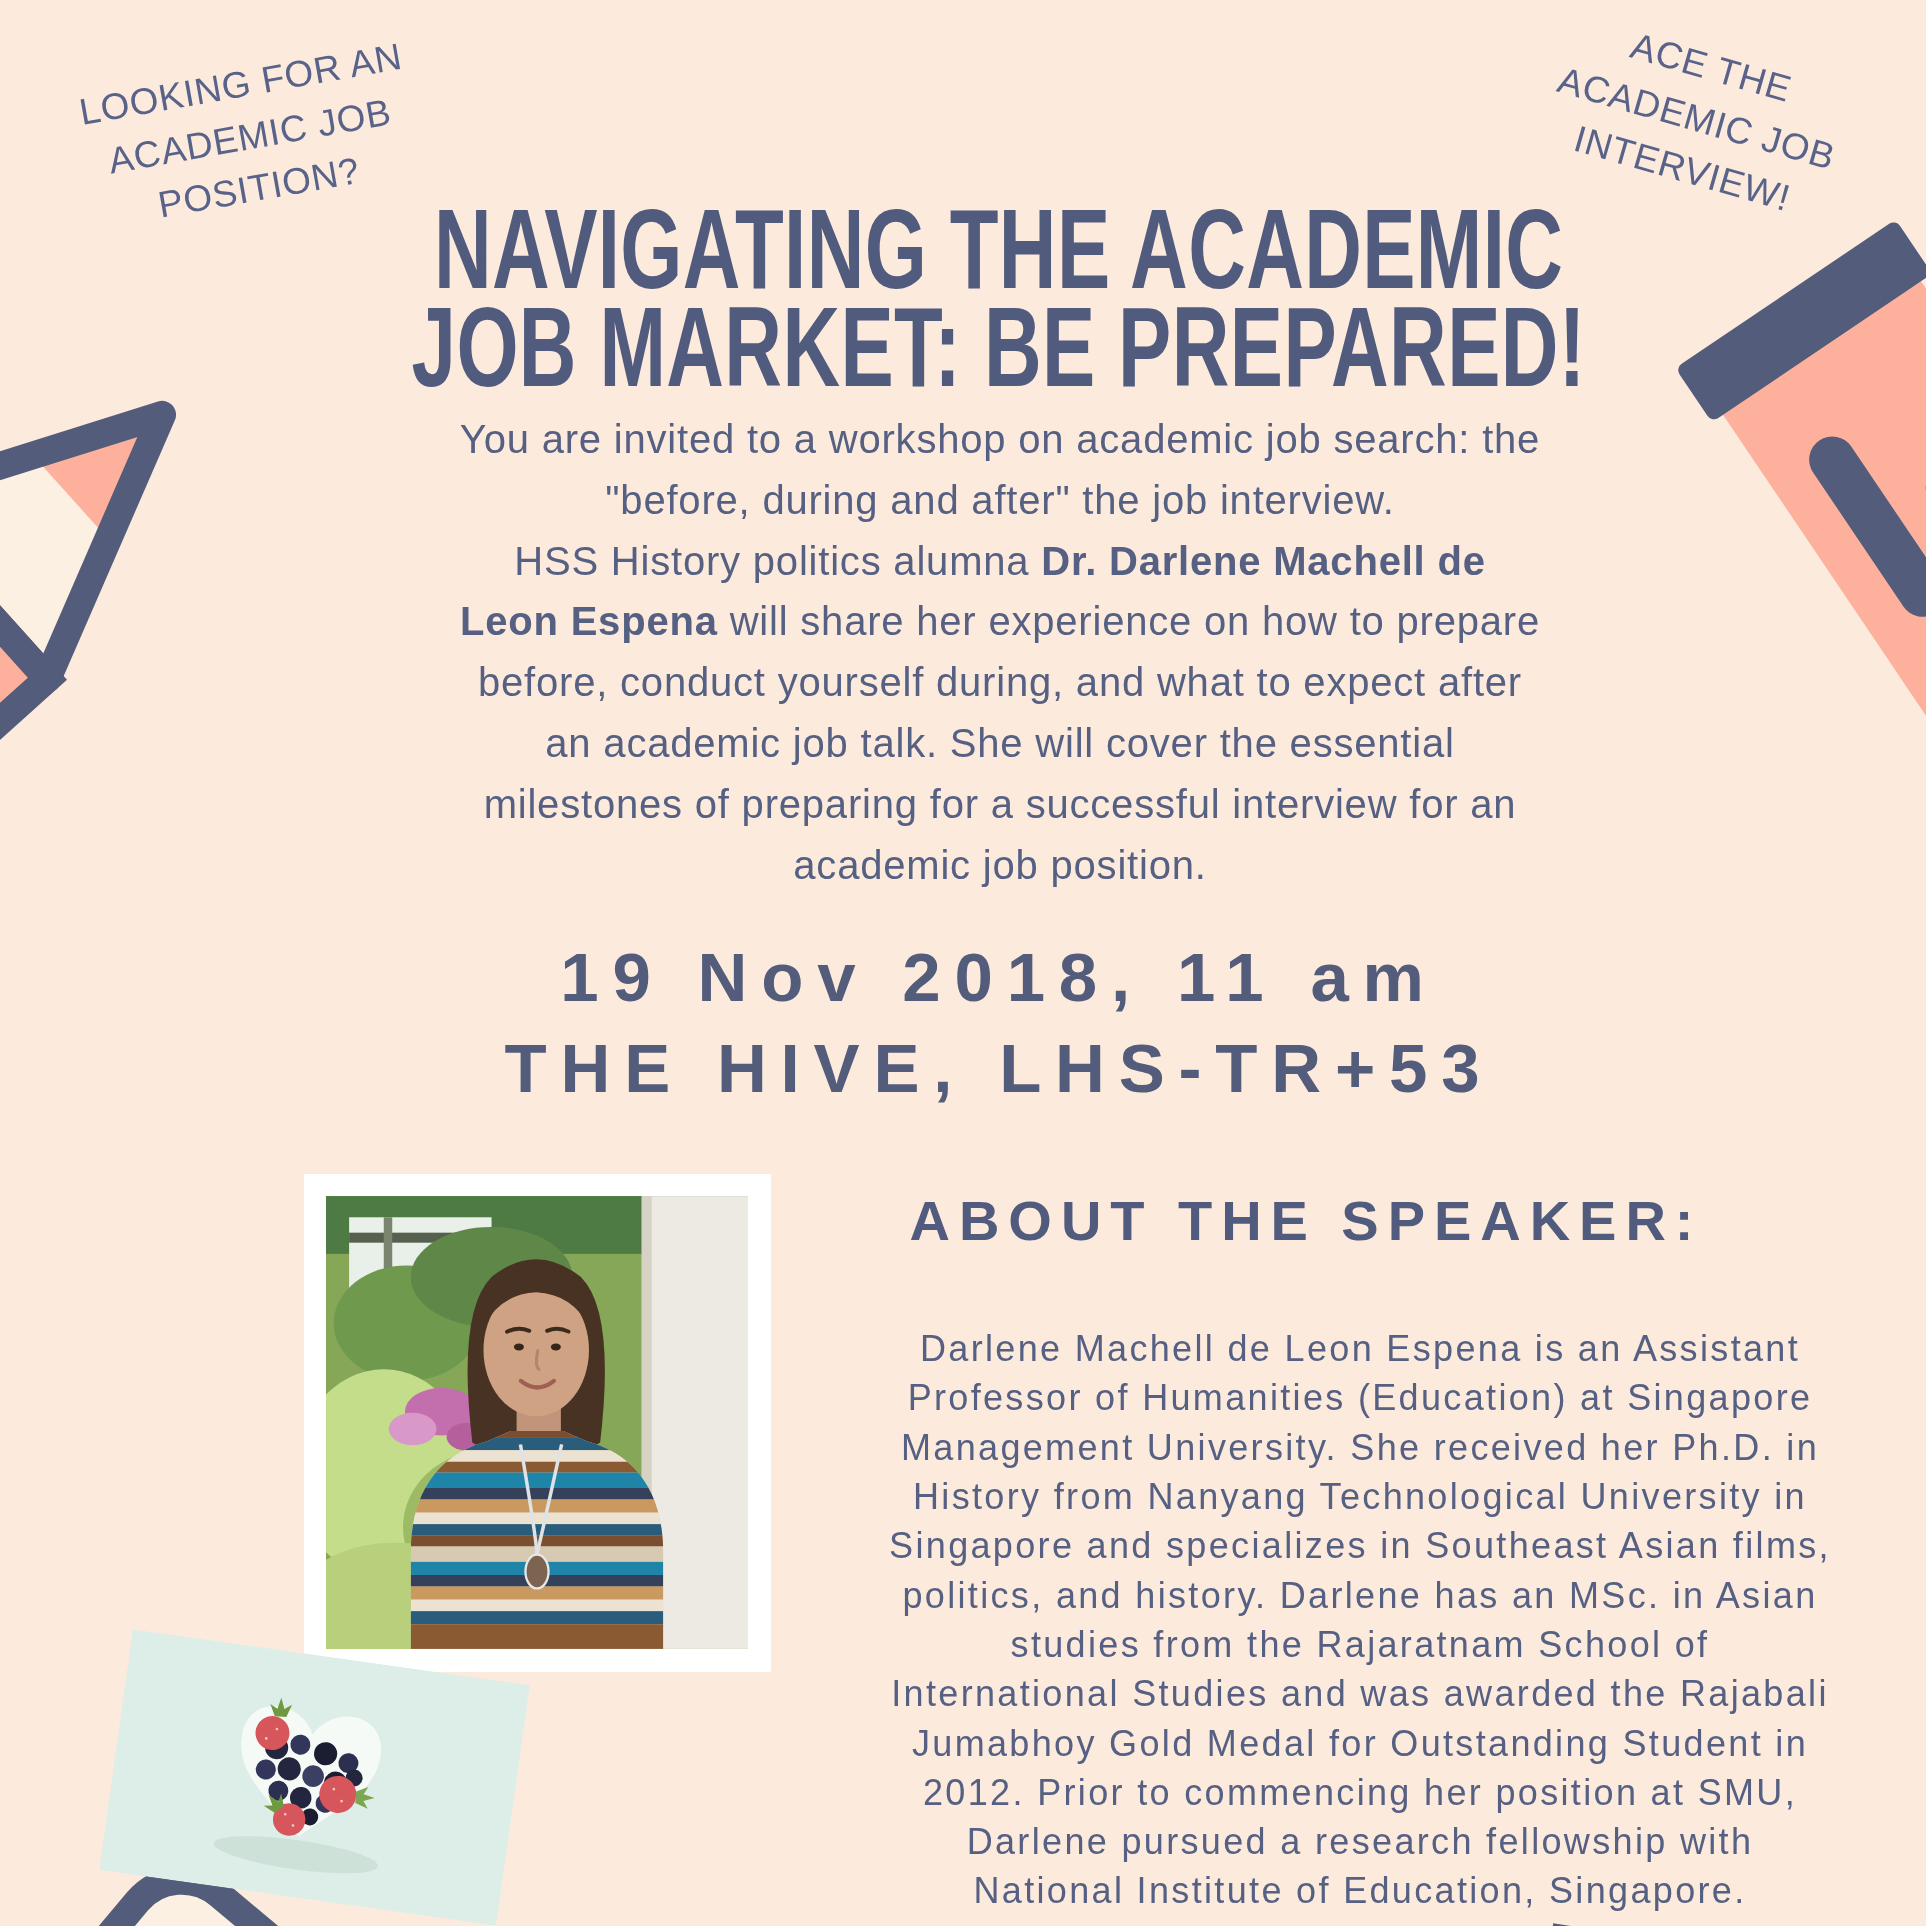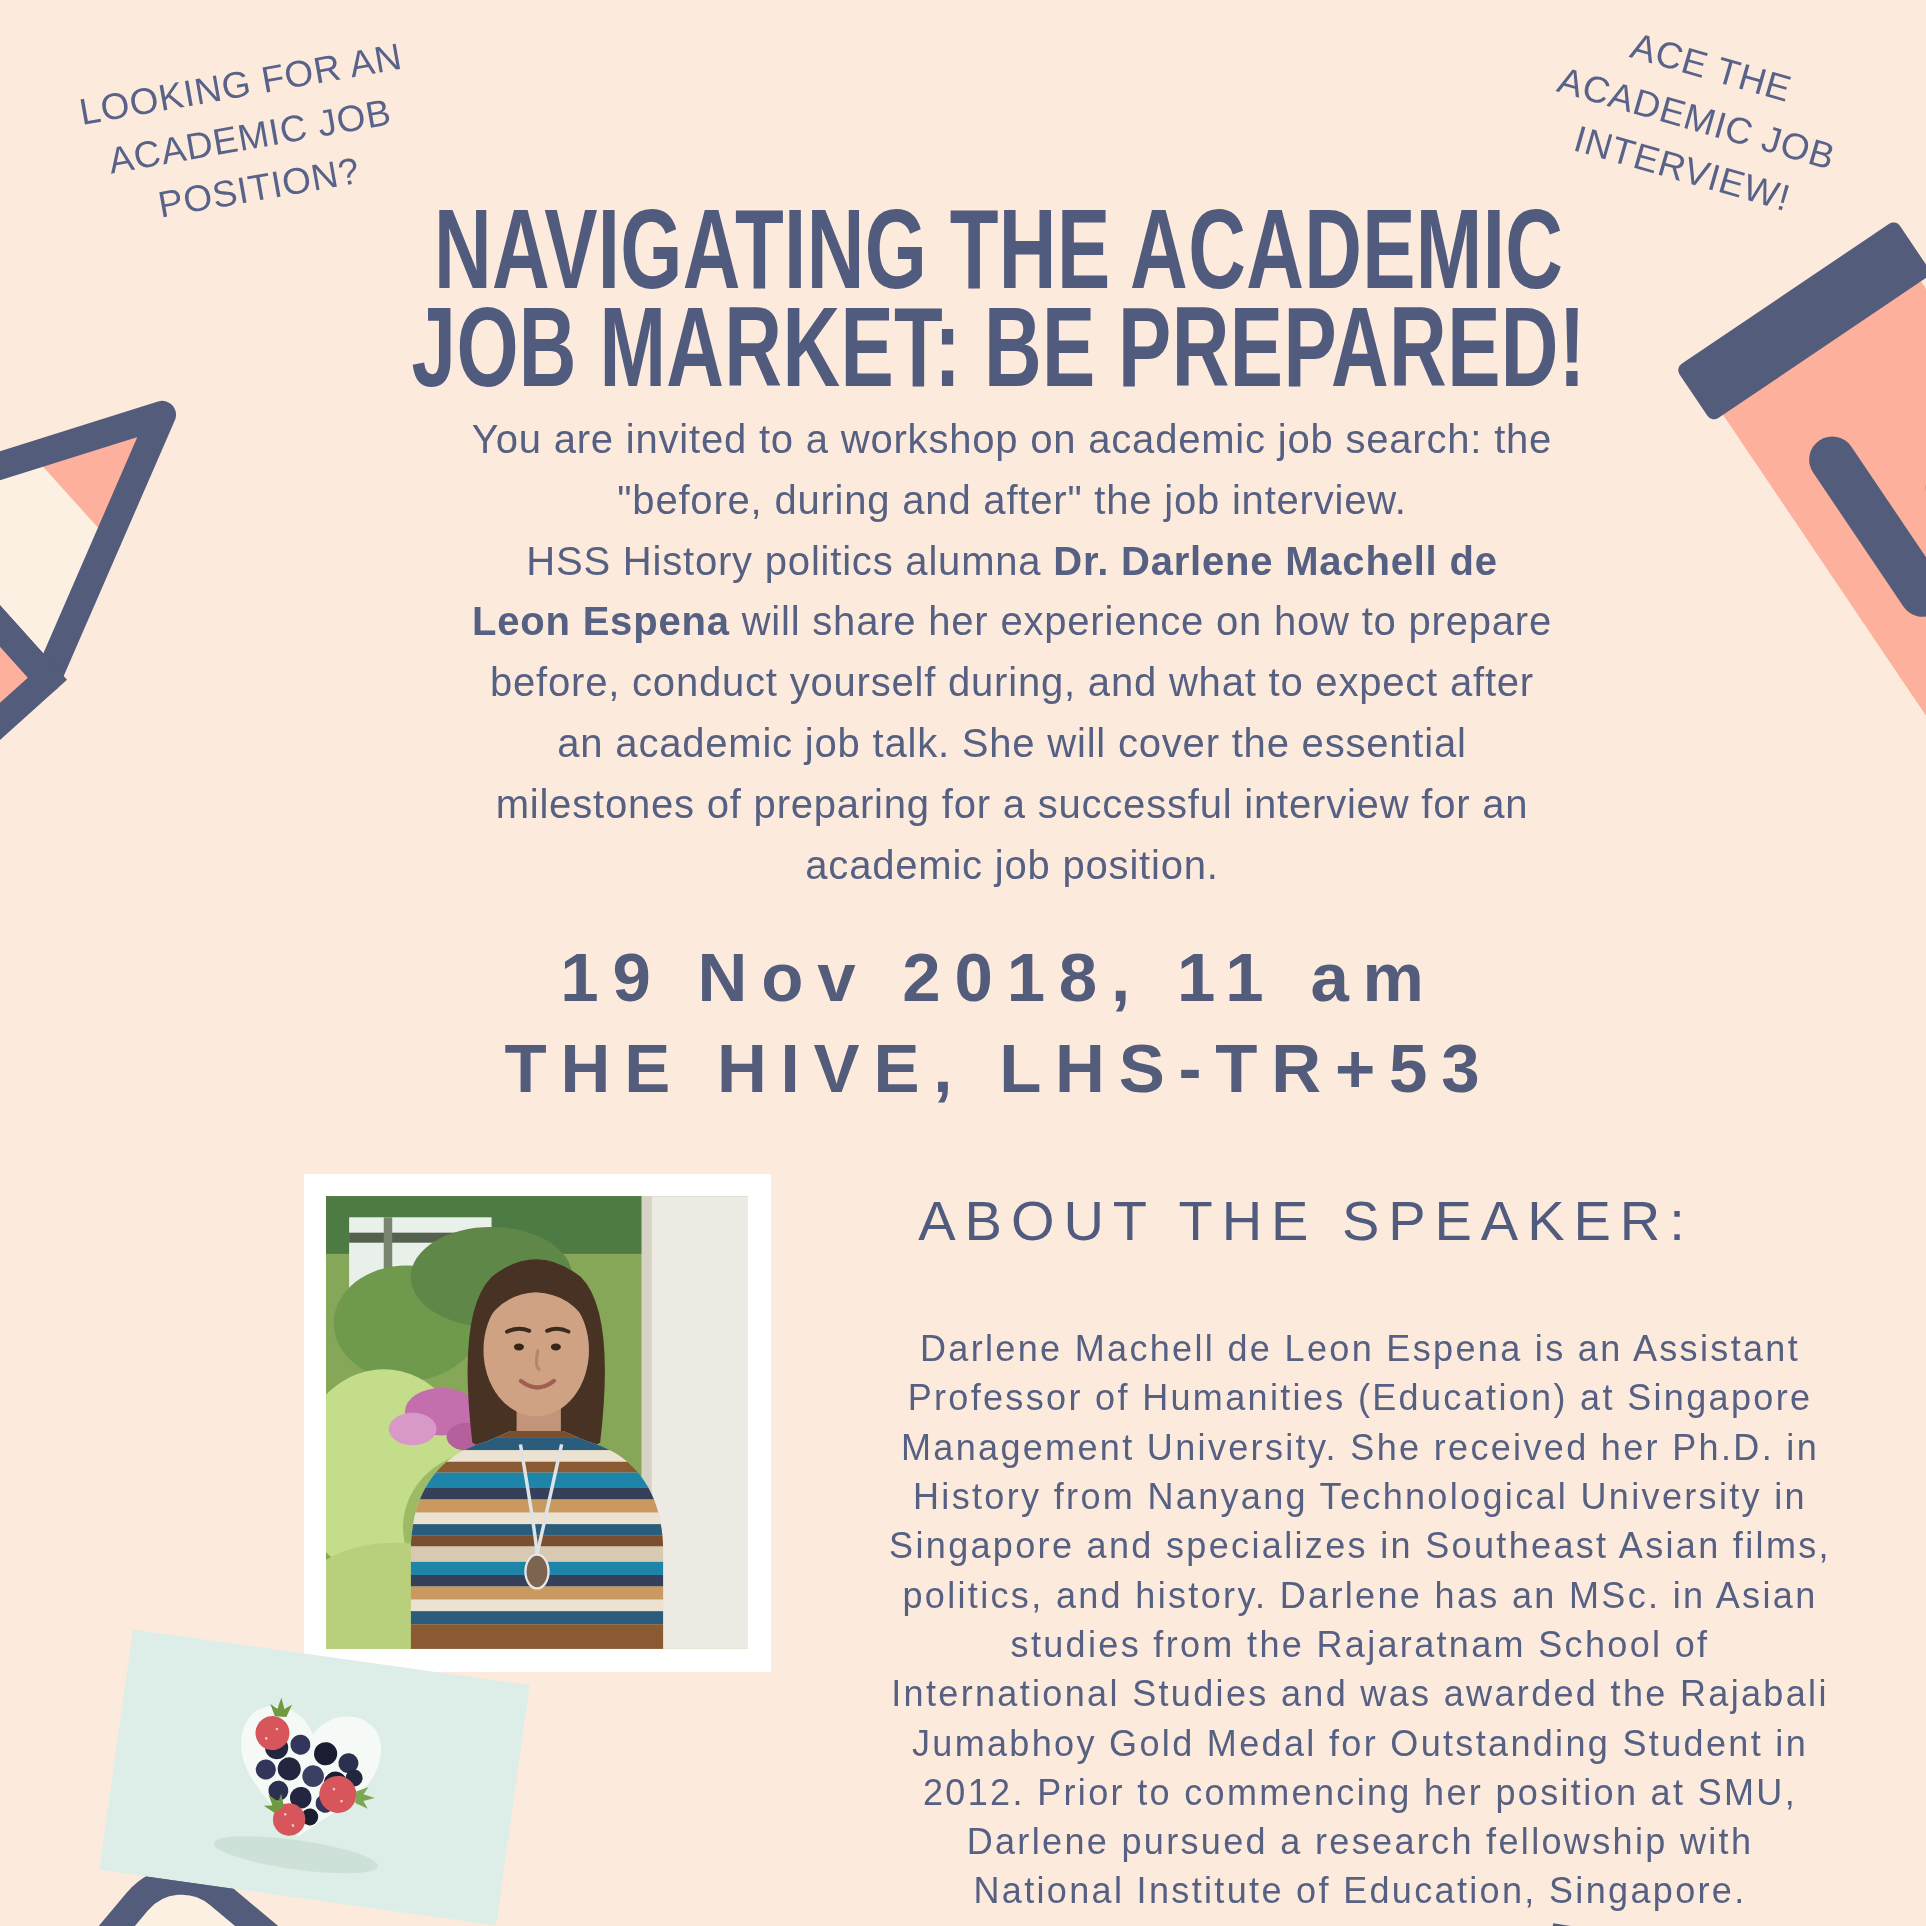"You are invited to a" .intro { left: 332px -> 320px }
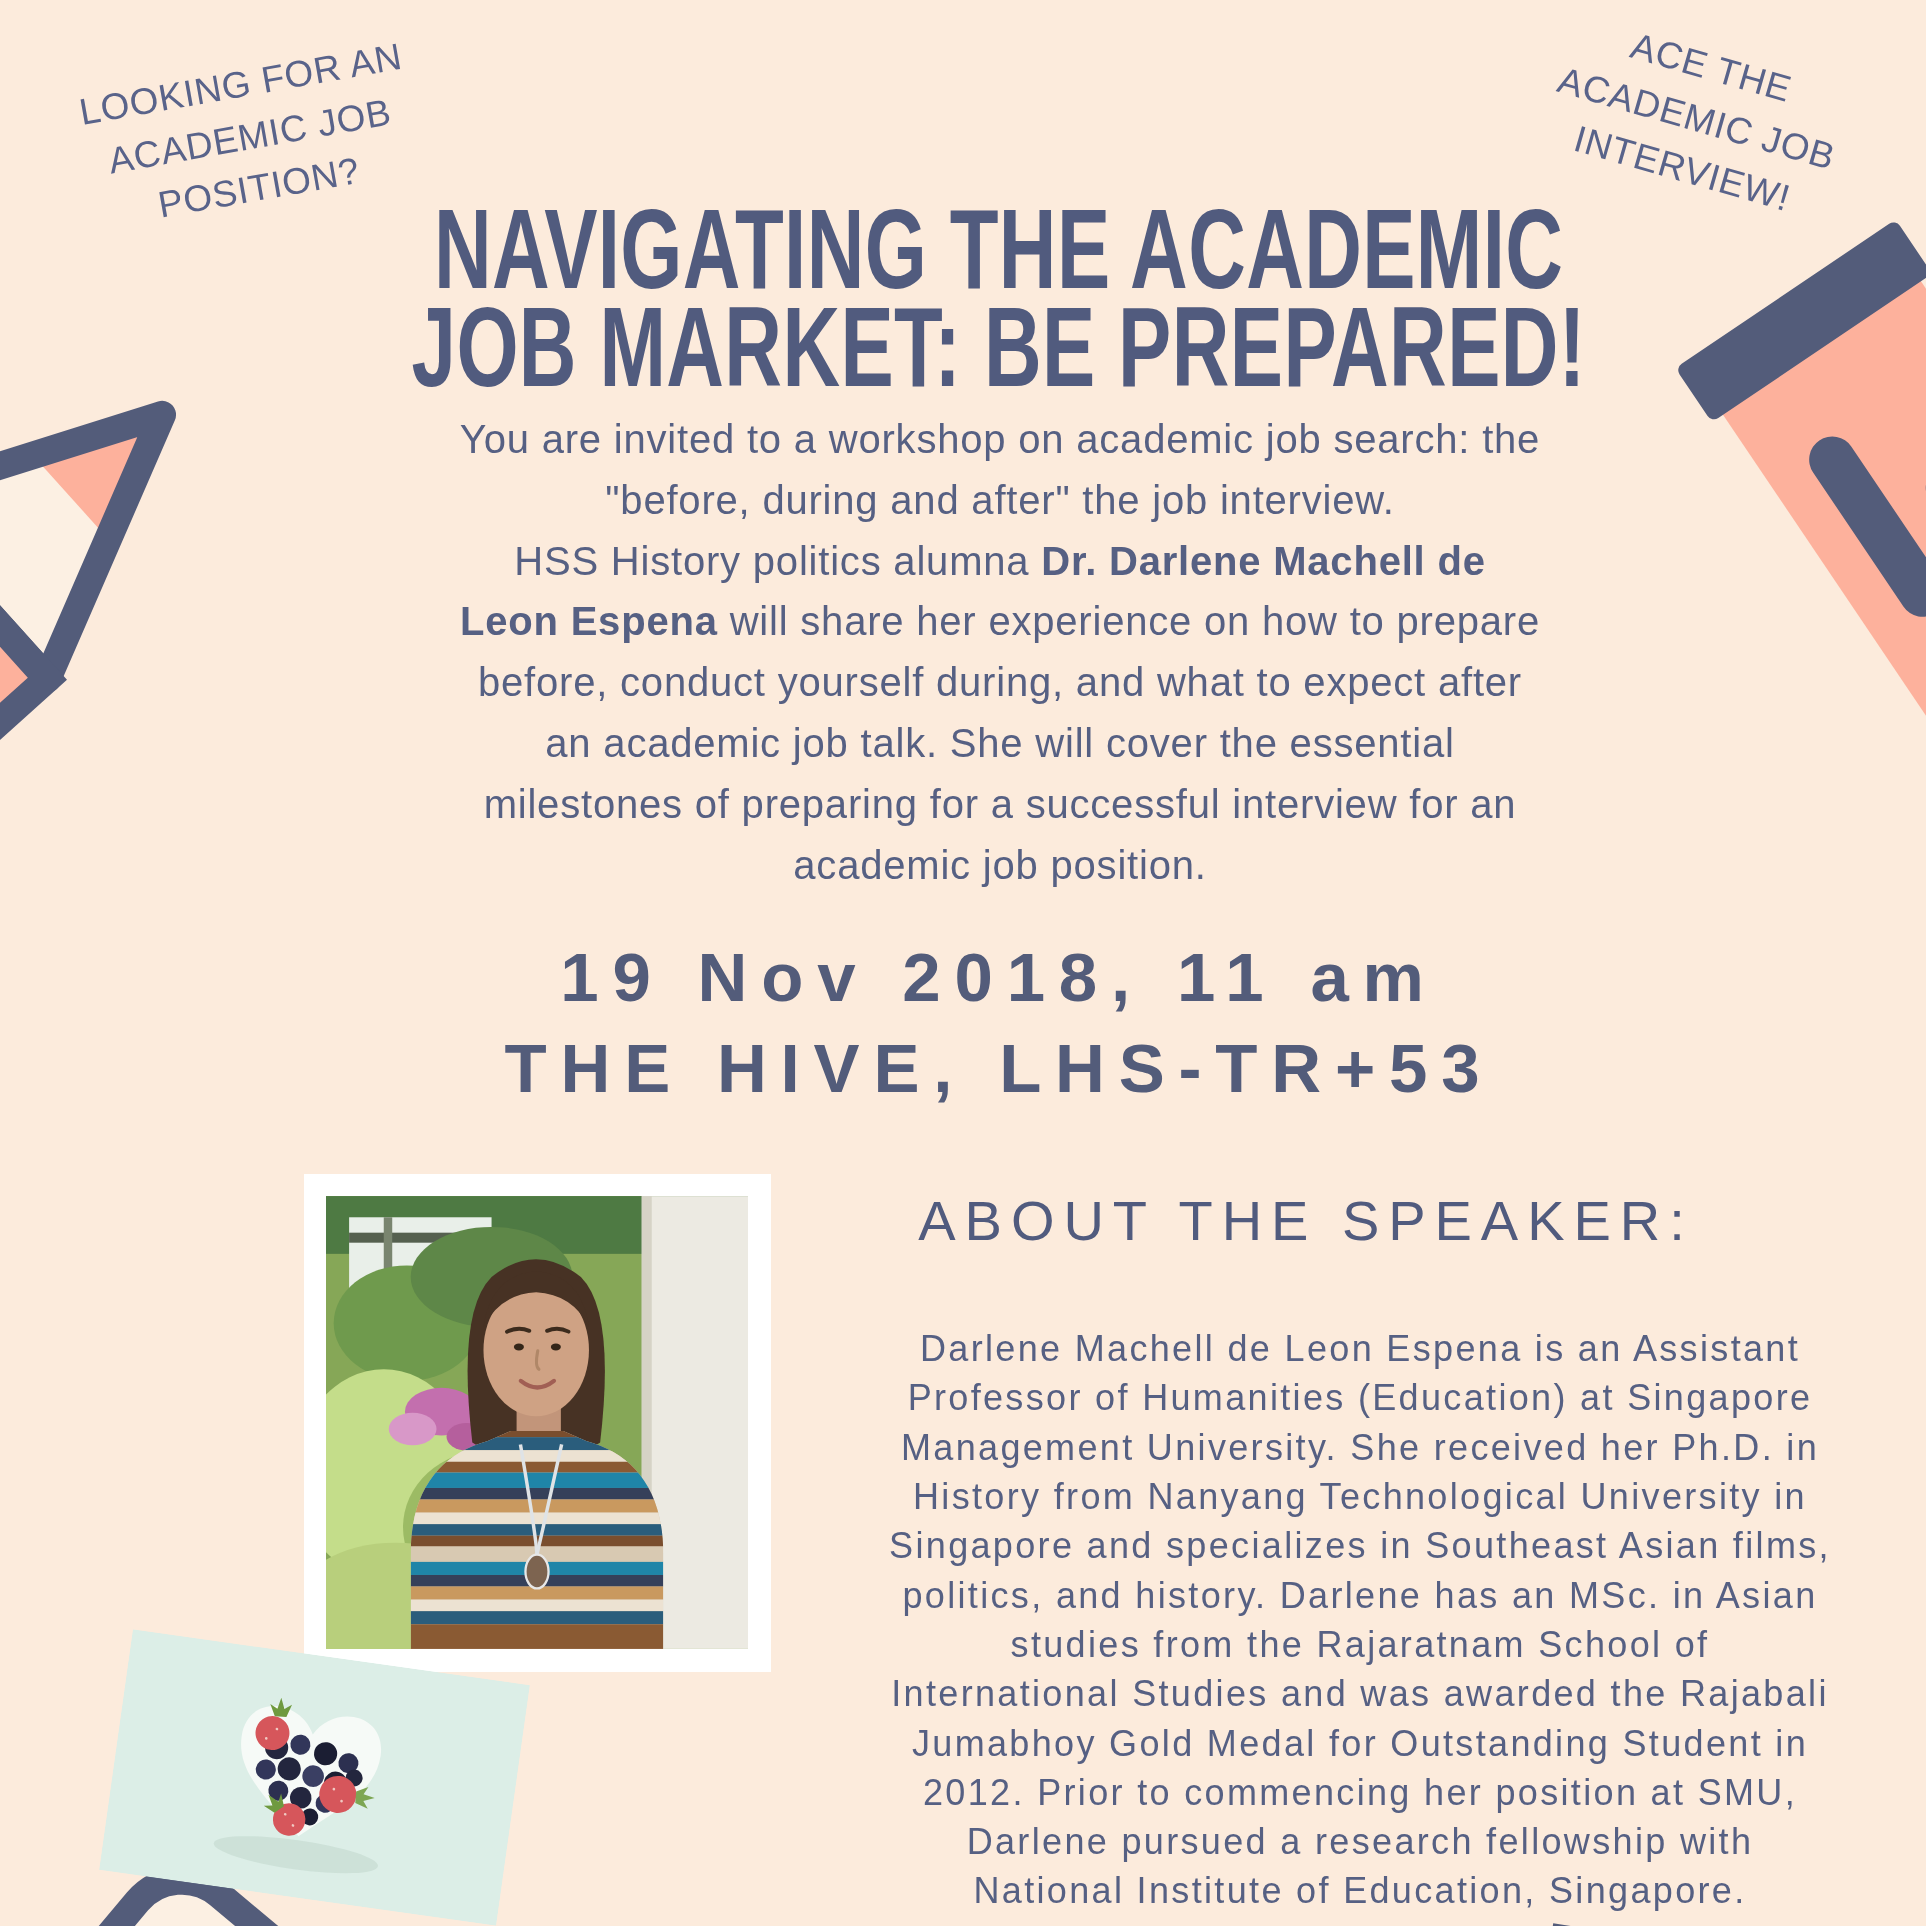"ABOUT THE SPEAKER:" .about { font-weight: 400 -> 700 }
